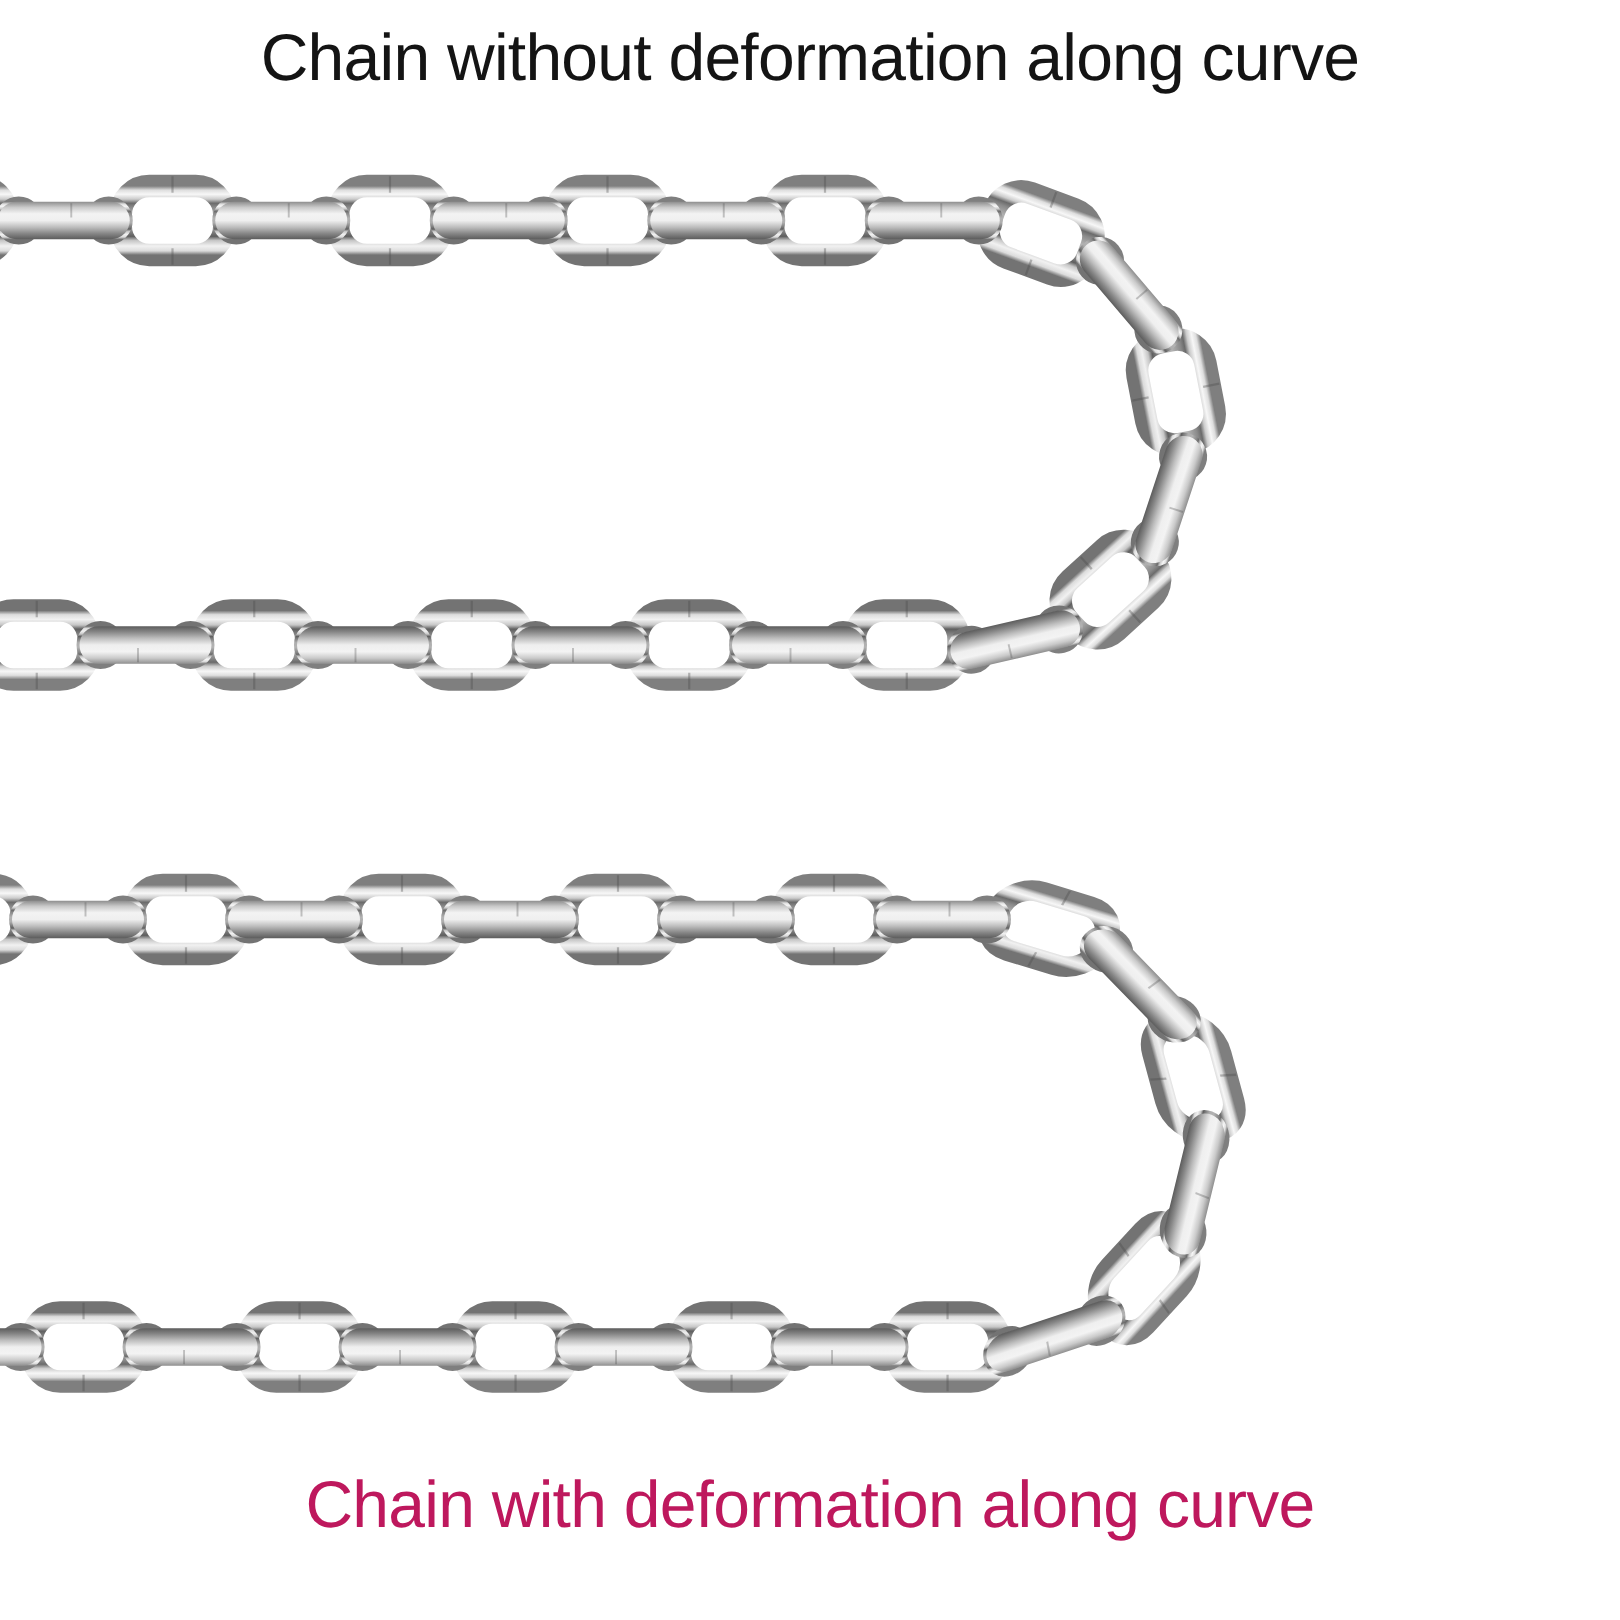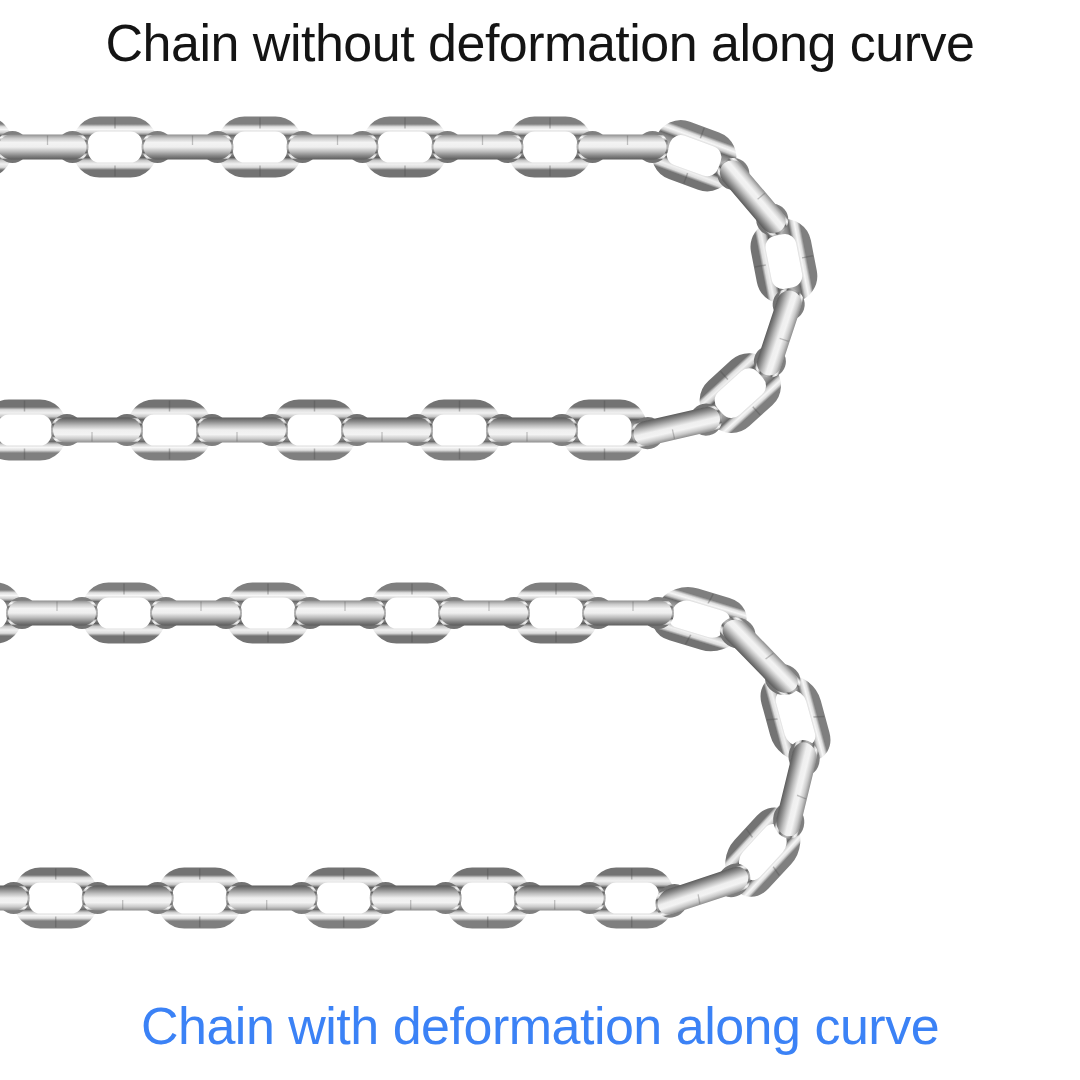"Chain without deformation along curve" .title { font-size: 52px -> 44px }
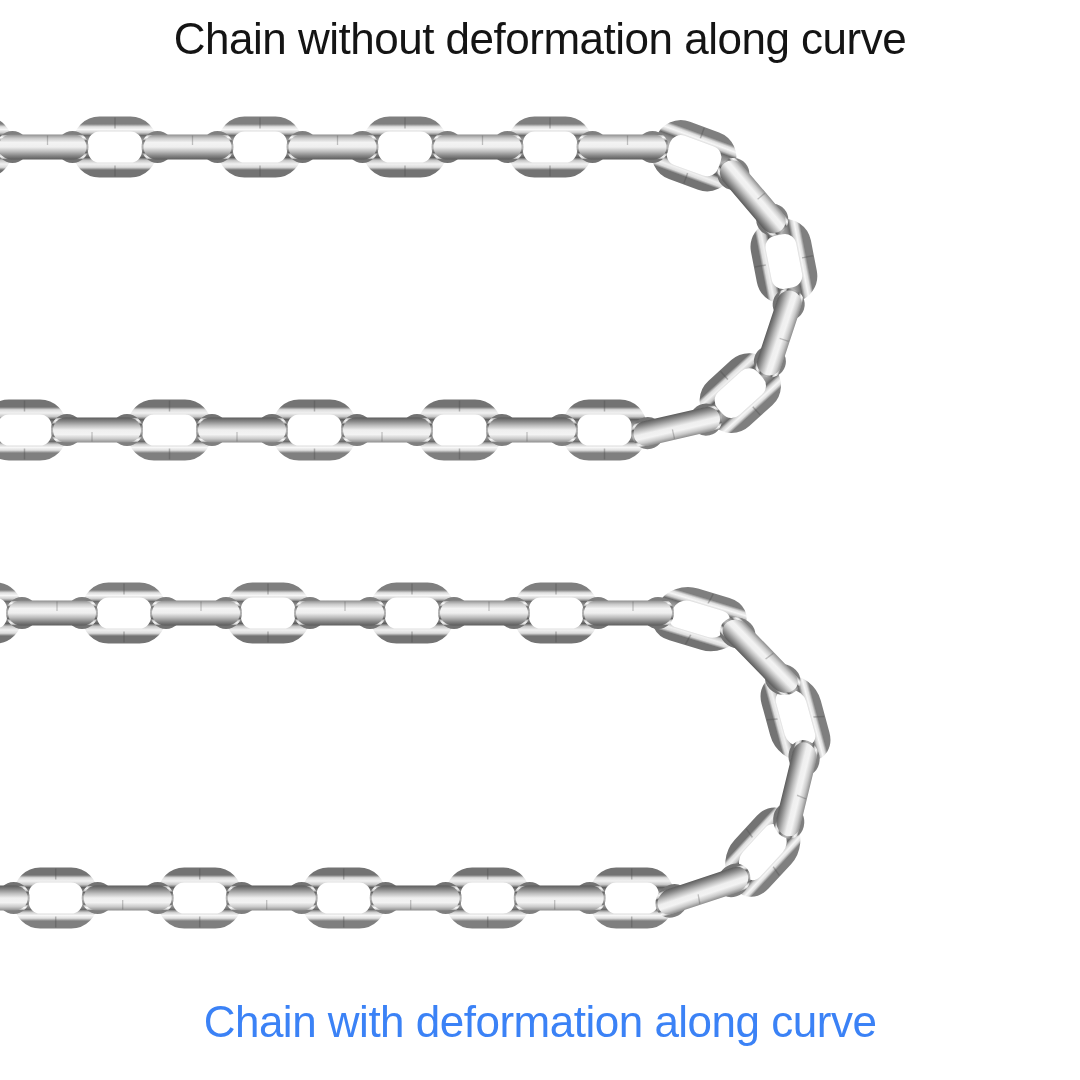"Chain with deformation along curve" div.title { color: #3b82f6 -> #be185d; margin-top: 18px -> none }
